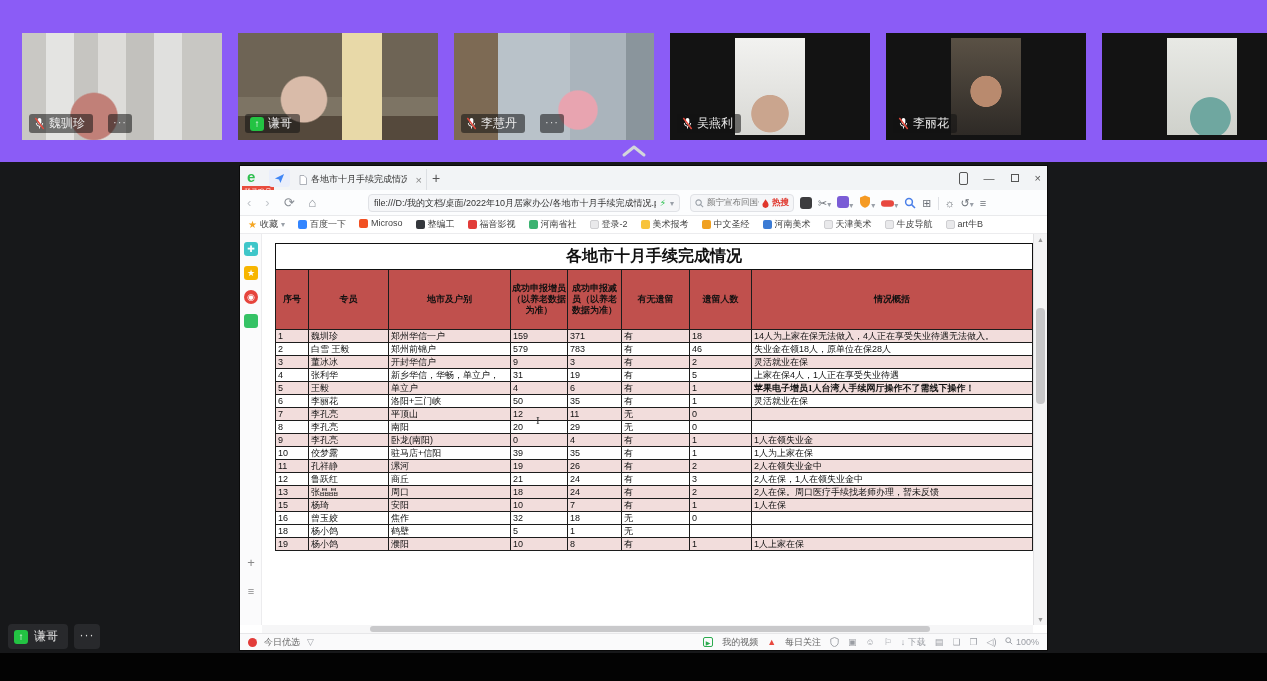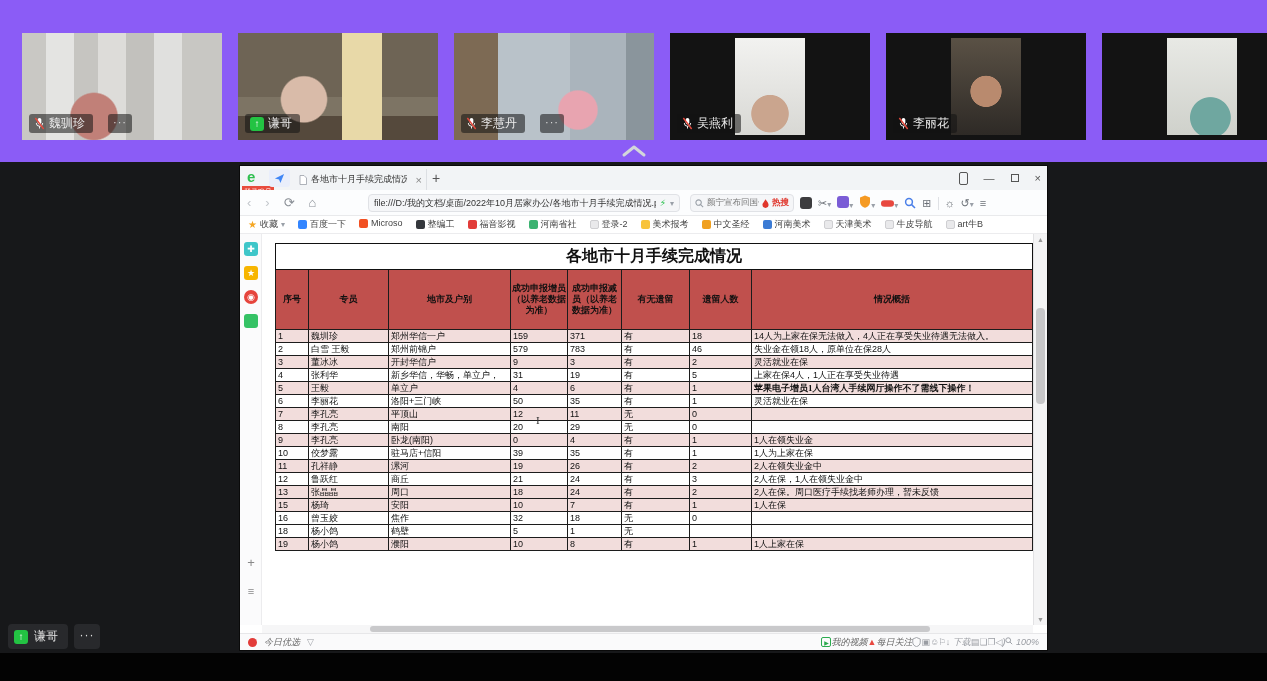"今日优选" .statusbar { font-style: italic -> none }
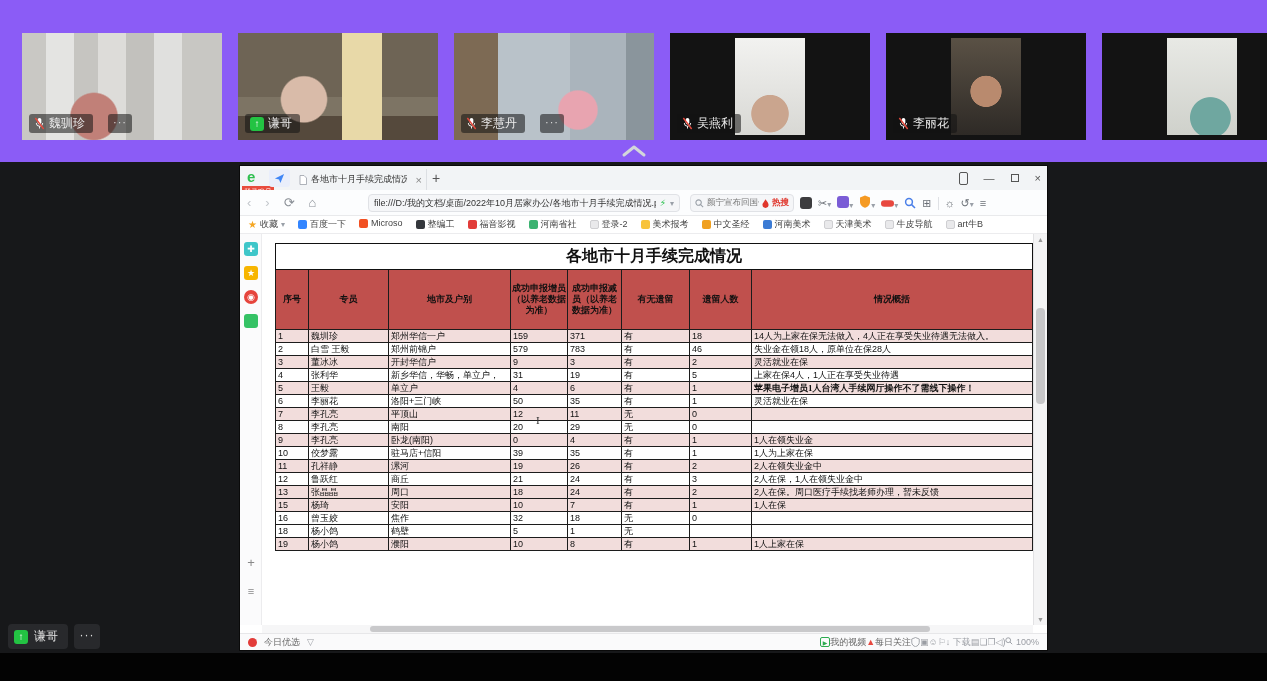"我的视频" .sb-right { gap: 0 -> 9px }
